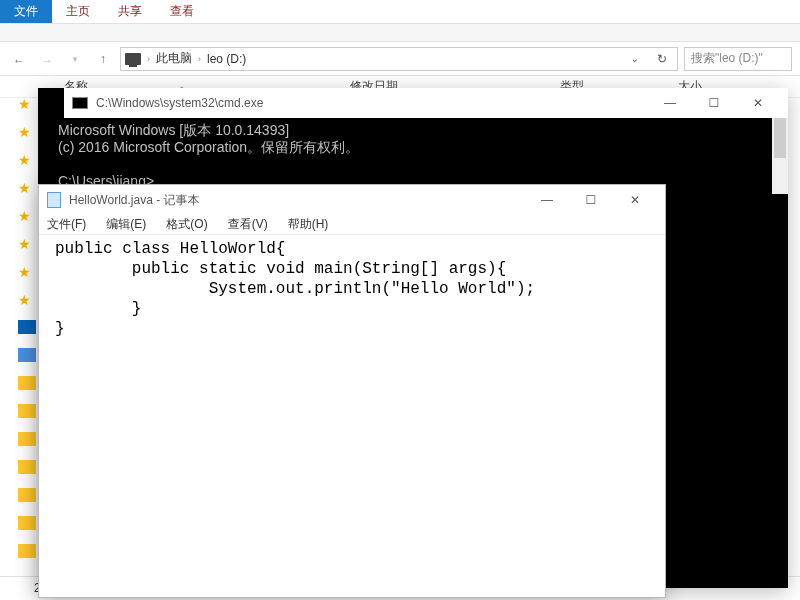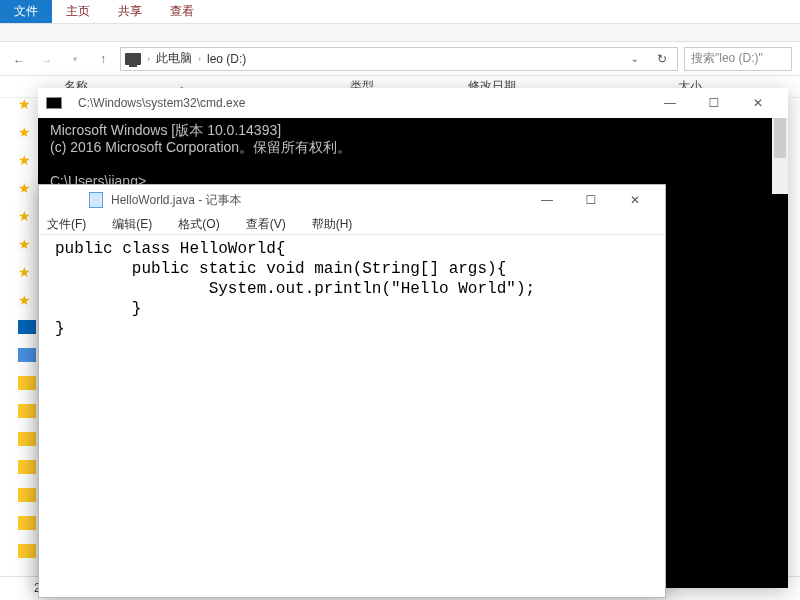"类型" div.col { order: before "修改日期" -> after "修改日期" }
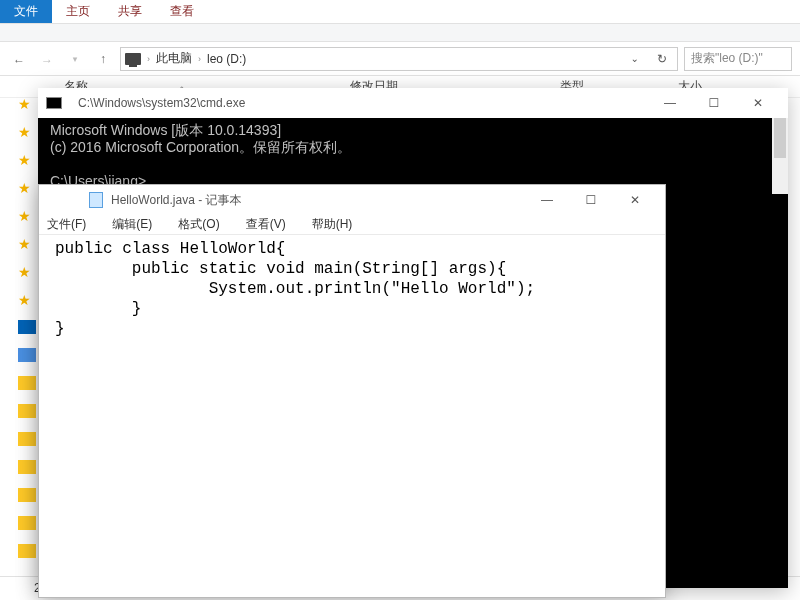"C:\Windows\system32\cmd.exe" .cmd-title { gap: 16px -> 8px; margin-left: none -> 26px }
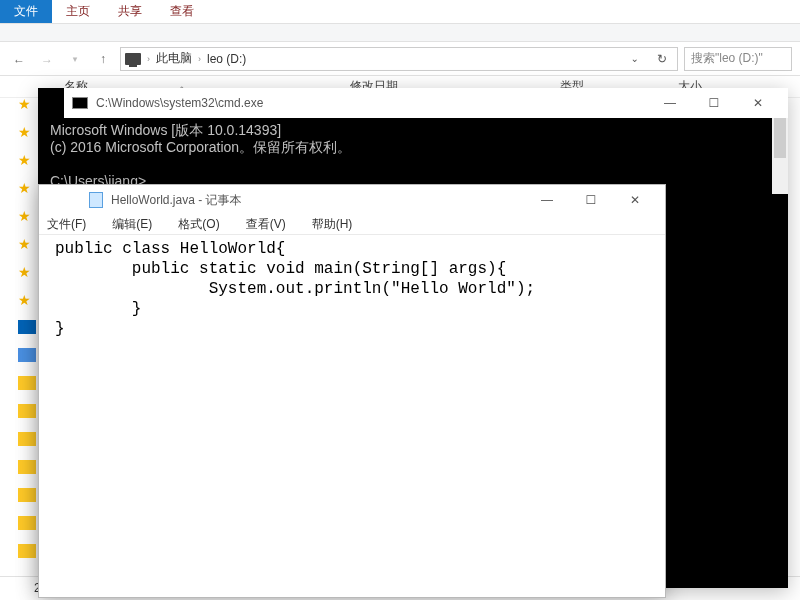"Microsoft Windows [版本 10.0.14393] (c)" .cmd-body { padding: 4px 12px -> 4px 20px }
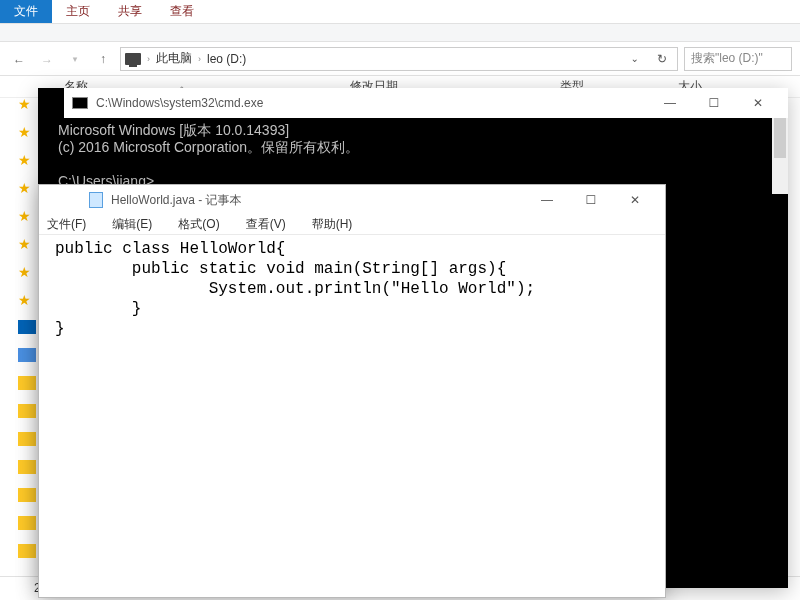"HelloWorld.java - 记事本" .np-title { margin-left: 42px -> none }
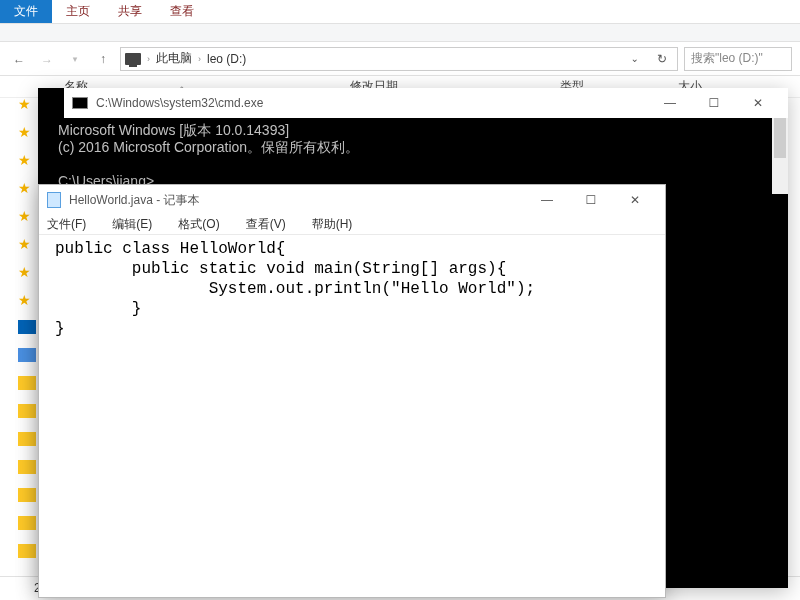"文件(F)" .np-menu { gap: 26px -> 20px }
